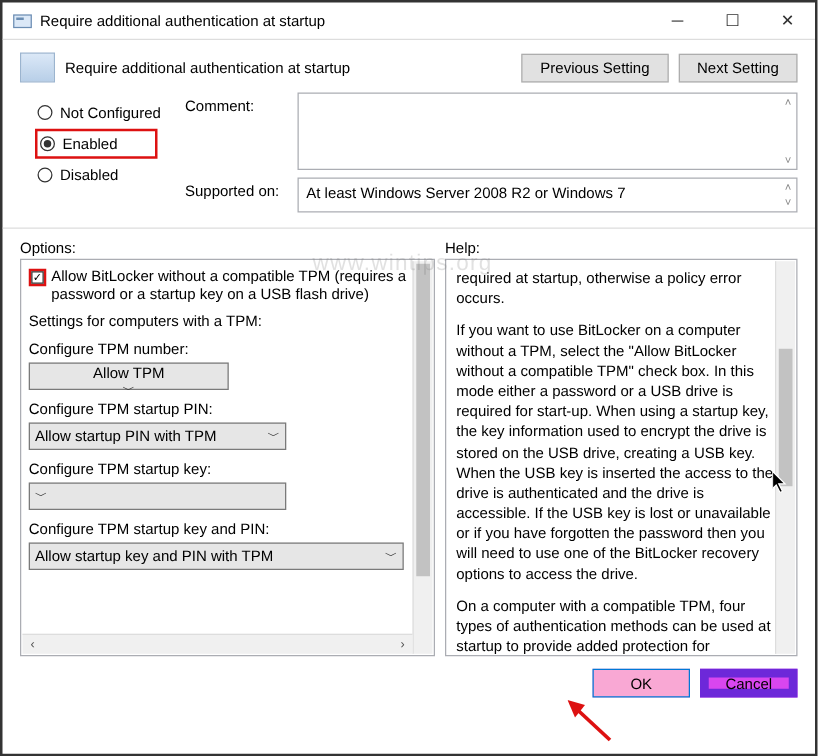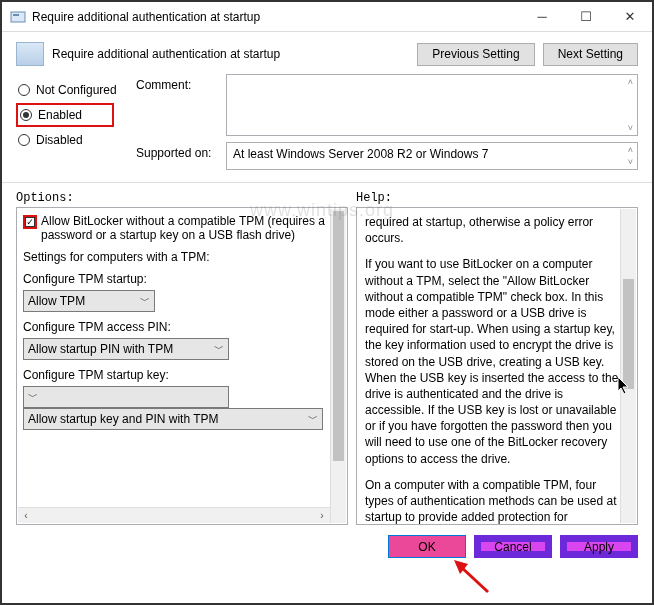"Not Configured" .upper { padding: 2px 14px 0 14px -> 2px 14px 0 26px }
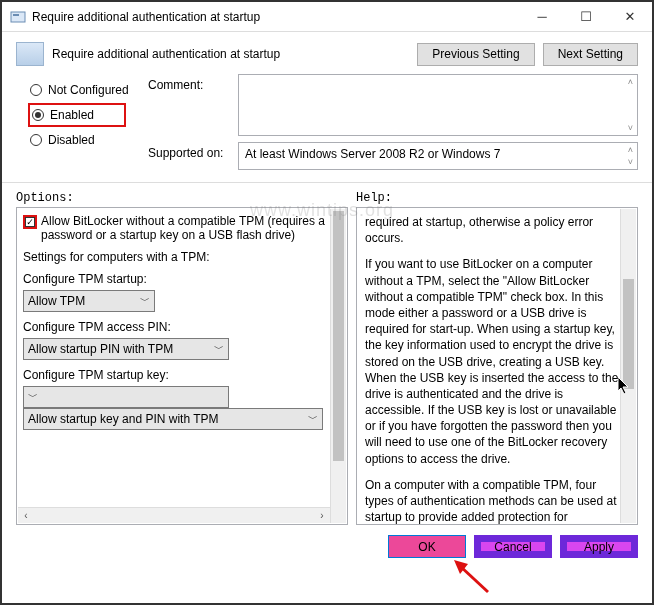"Options:" .midlabels { font-family: Liberation Mono, monospace -> none }
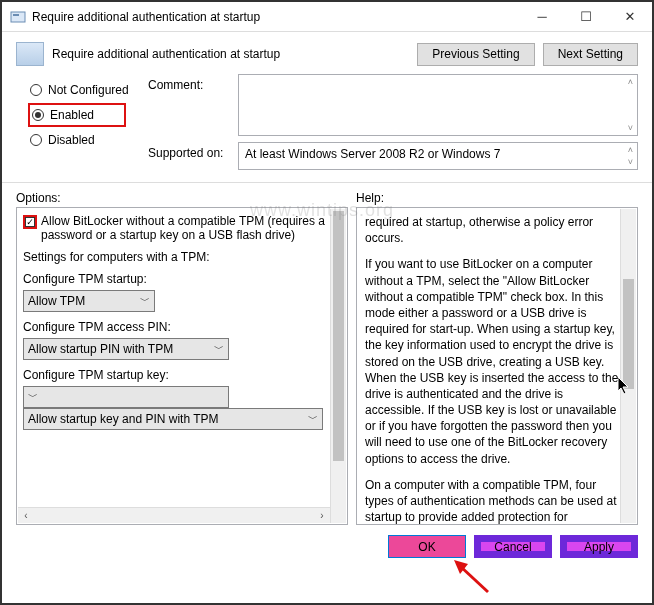"Configure TPM startup:" div.opt-label { text: startup -> number }
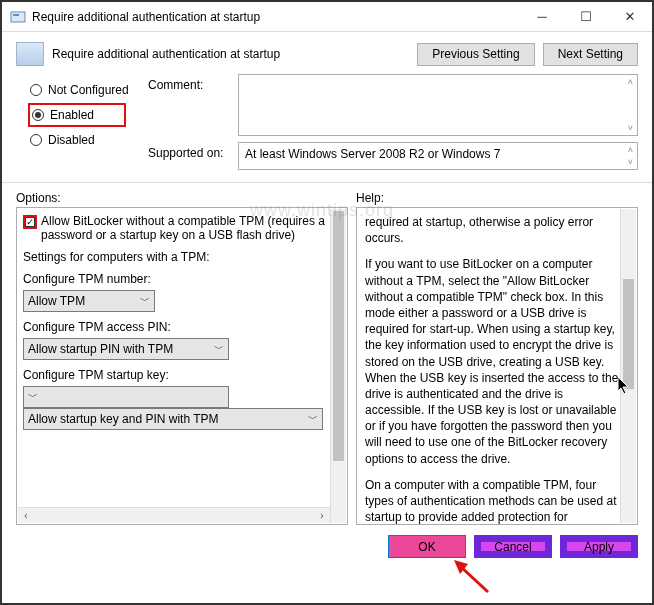"Allow TPM" .combo.short { flex-direction: none -> column; width: 132px -> 160px }
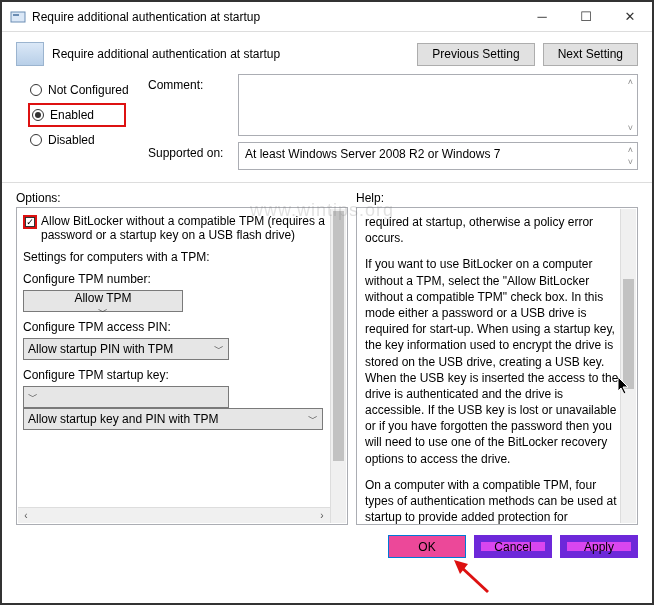"Configure TPM access PIN:" div.opt-label { text: access -> startup }
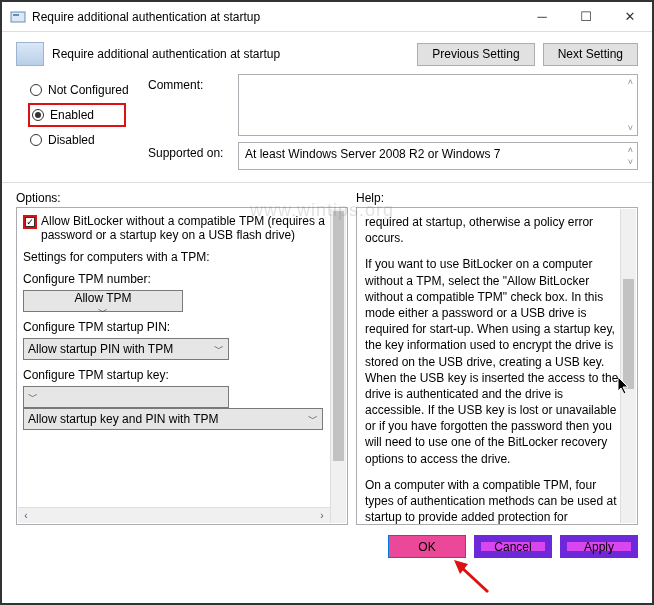"Configure TPM startup key and" div.opt-label { html: none -> <div>Configure TPM startup key and PIN:</div> }
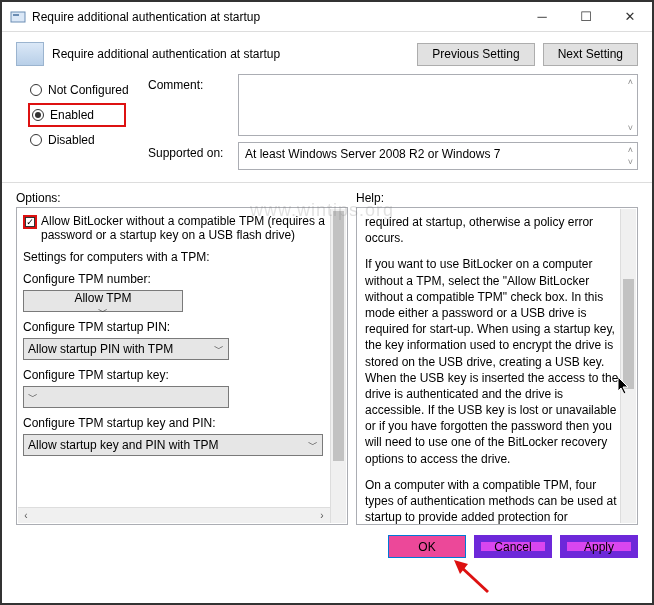"OK" .footer .btn.primary { background: #ec4899 -> #f9a8d4 }
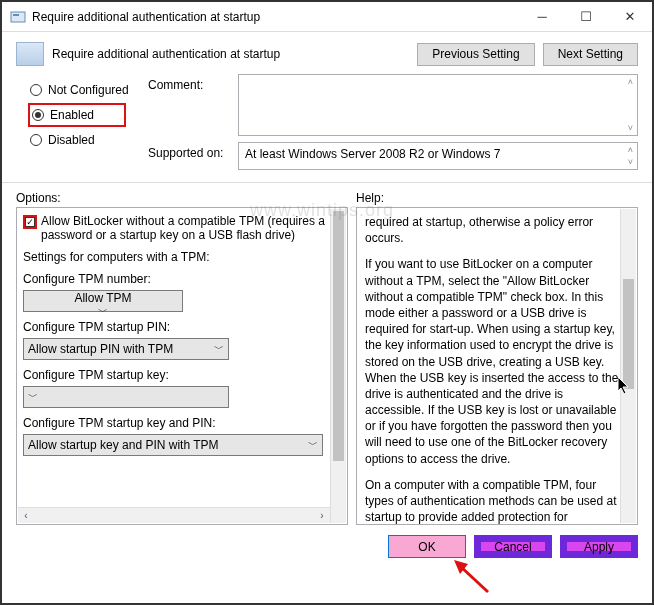"Apply" div.btn { html: <div>Apply</div> -> none }
